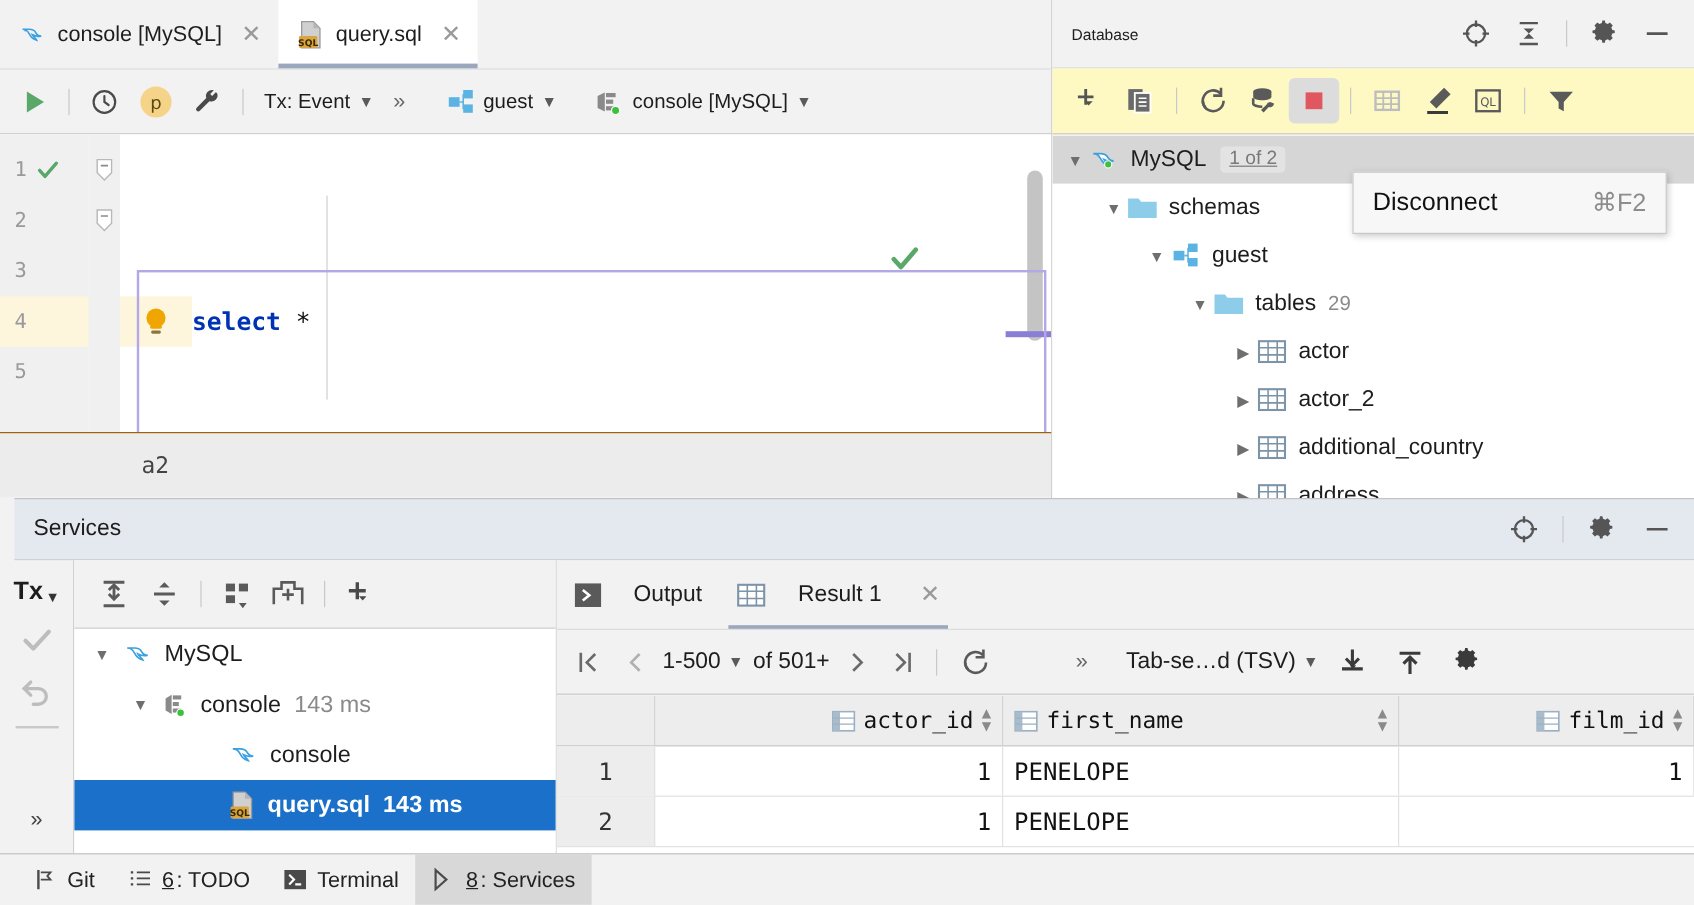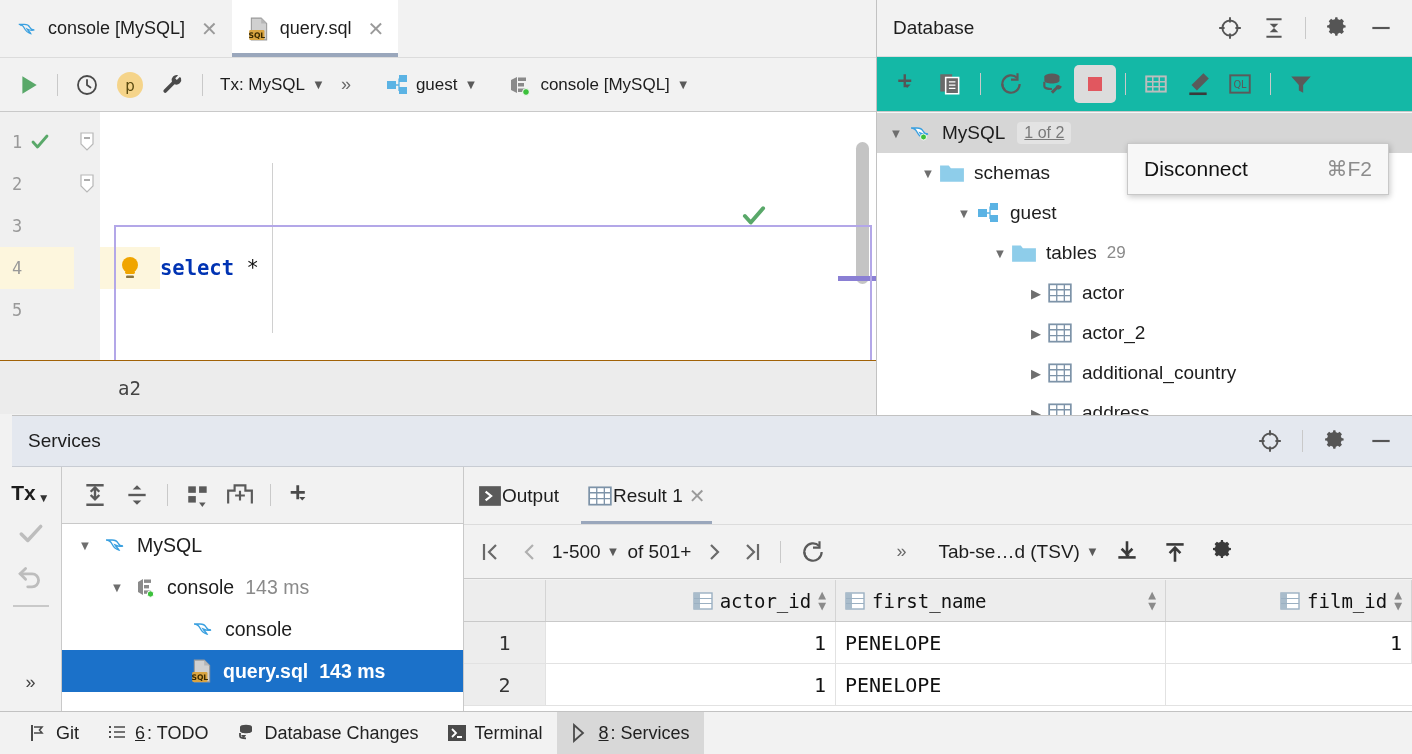"Database" .db-title { font-size: 19px -> 13px }
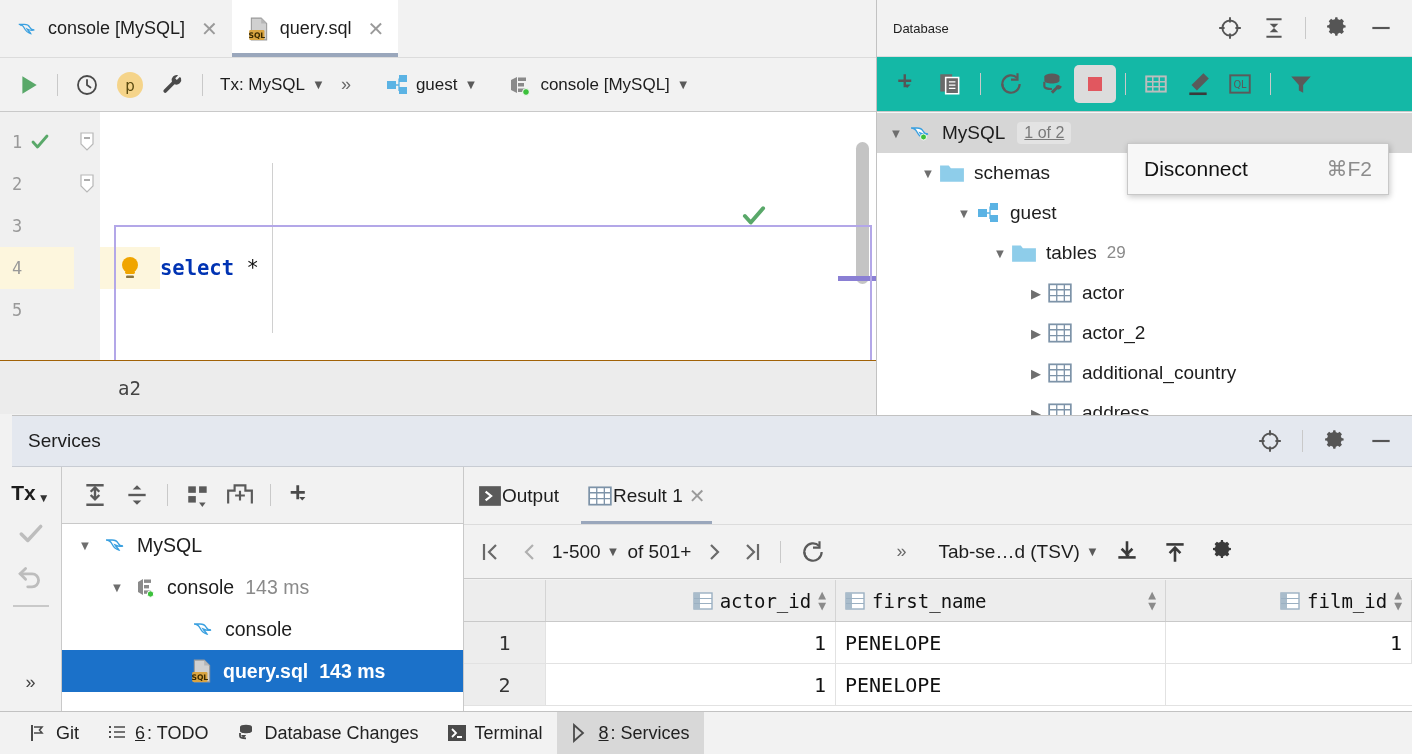"Tx: MySQL" span { text: MySQL -> Event }
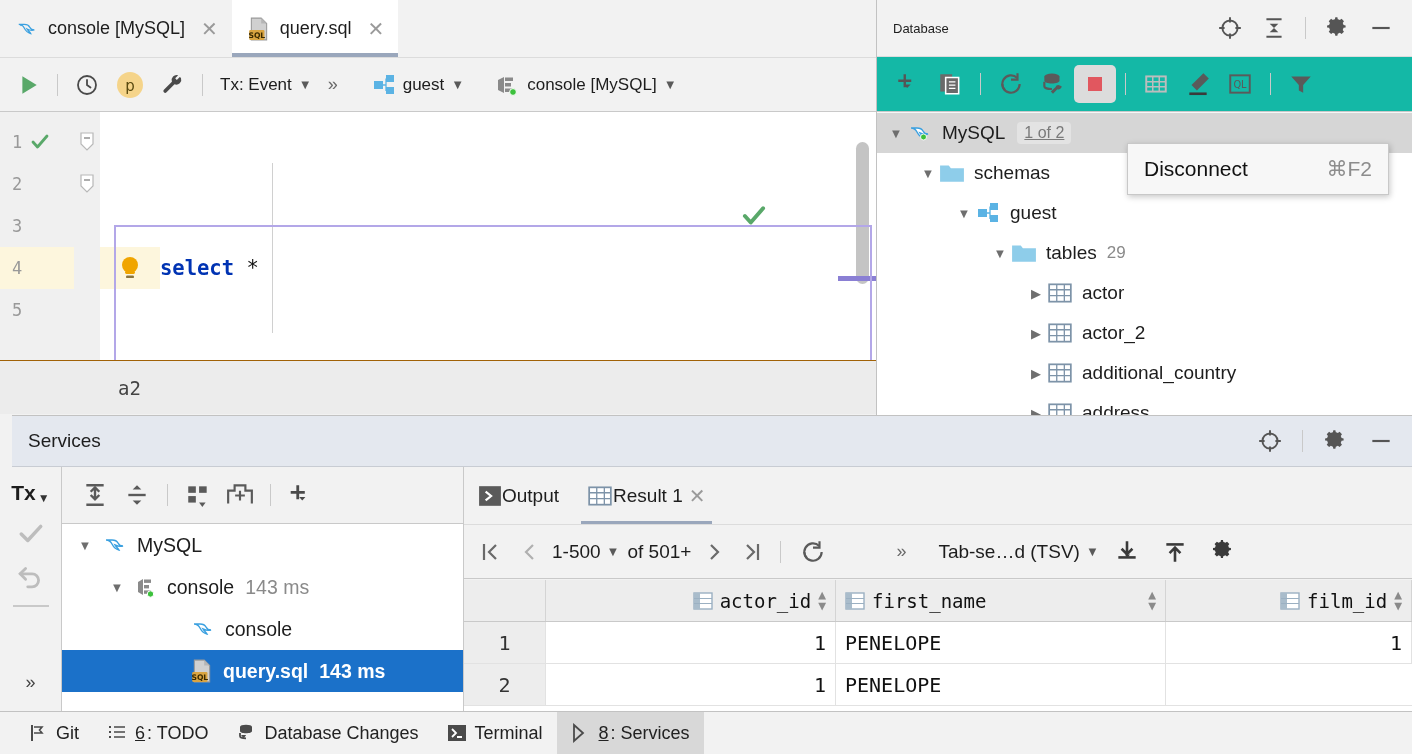"QL" .db-toolbar { background: #14b8a6 -> #fef9c3 }
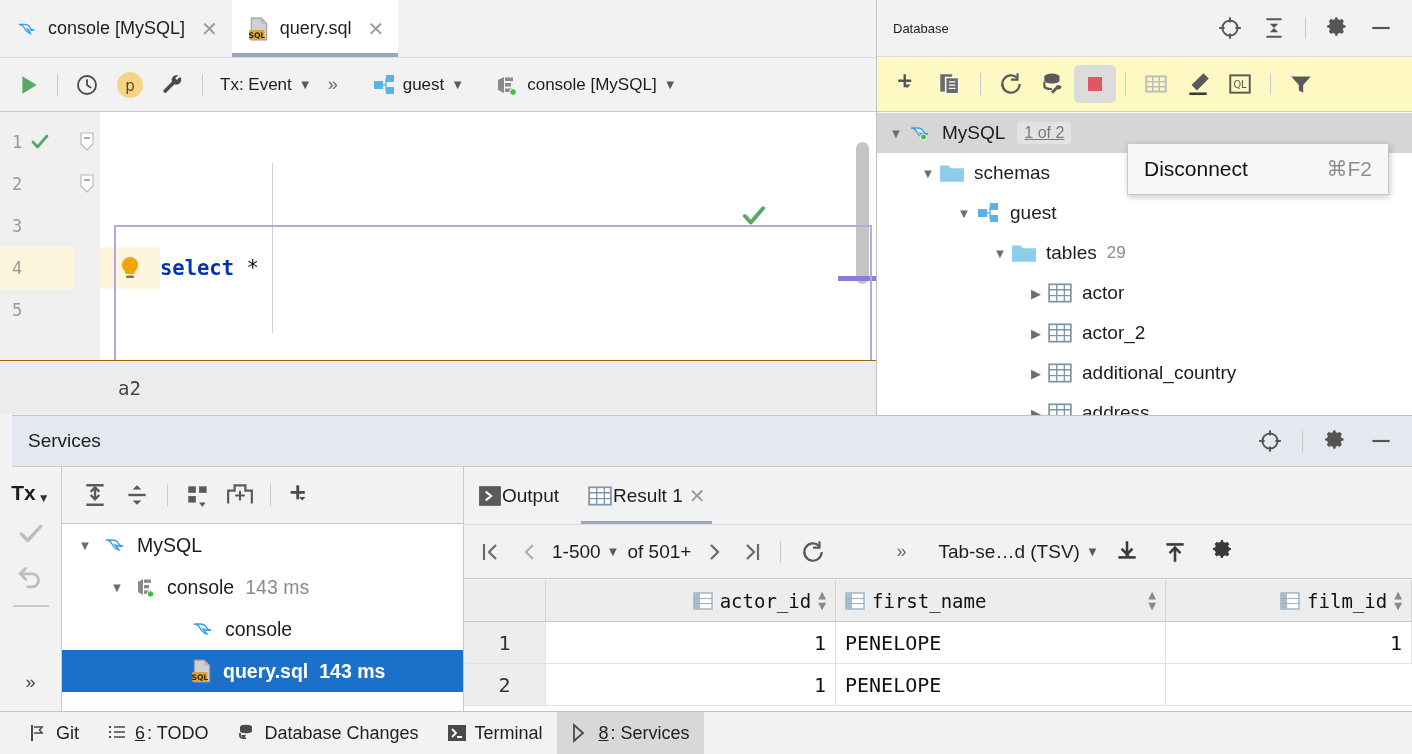"Output" .res-tab { gap: 0 -> 26px }
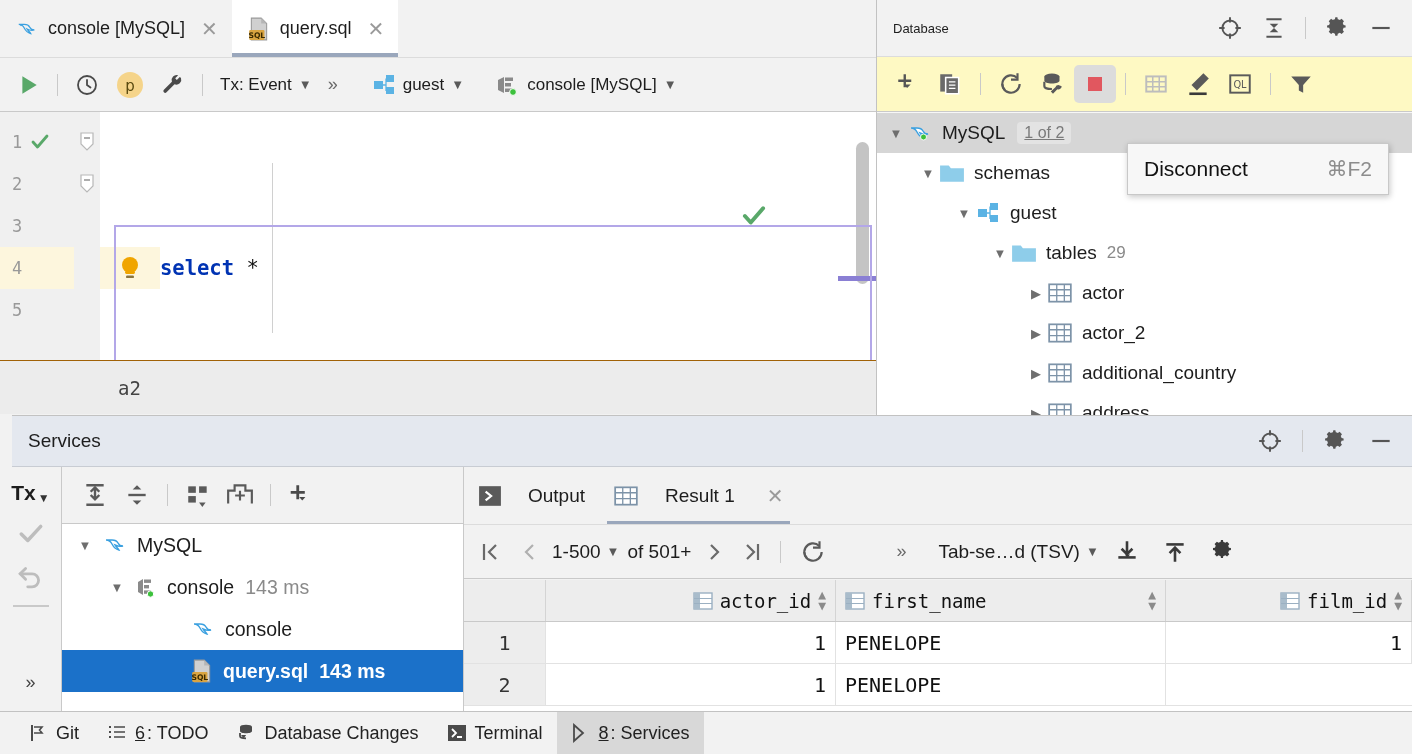"Database Changes" div.sb-item { html: <div> <span> <svg> <ellipse></ellipse> <path></path> <path></path> <path></path> </svg> </span> <span>Database Changes</span> </div> -> none }
